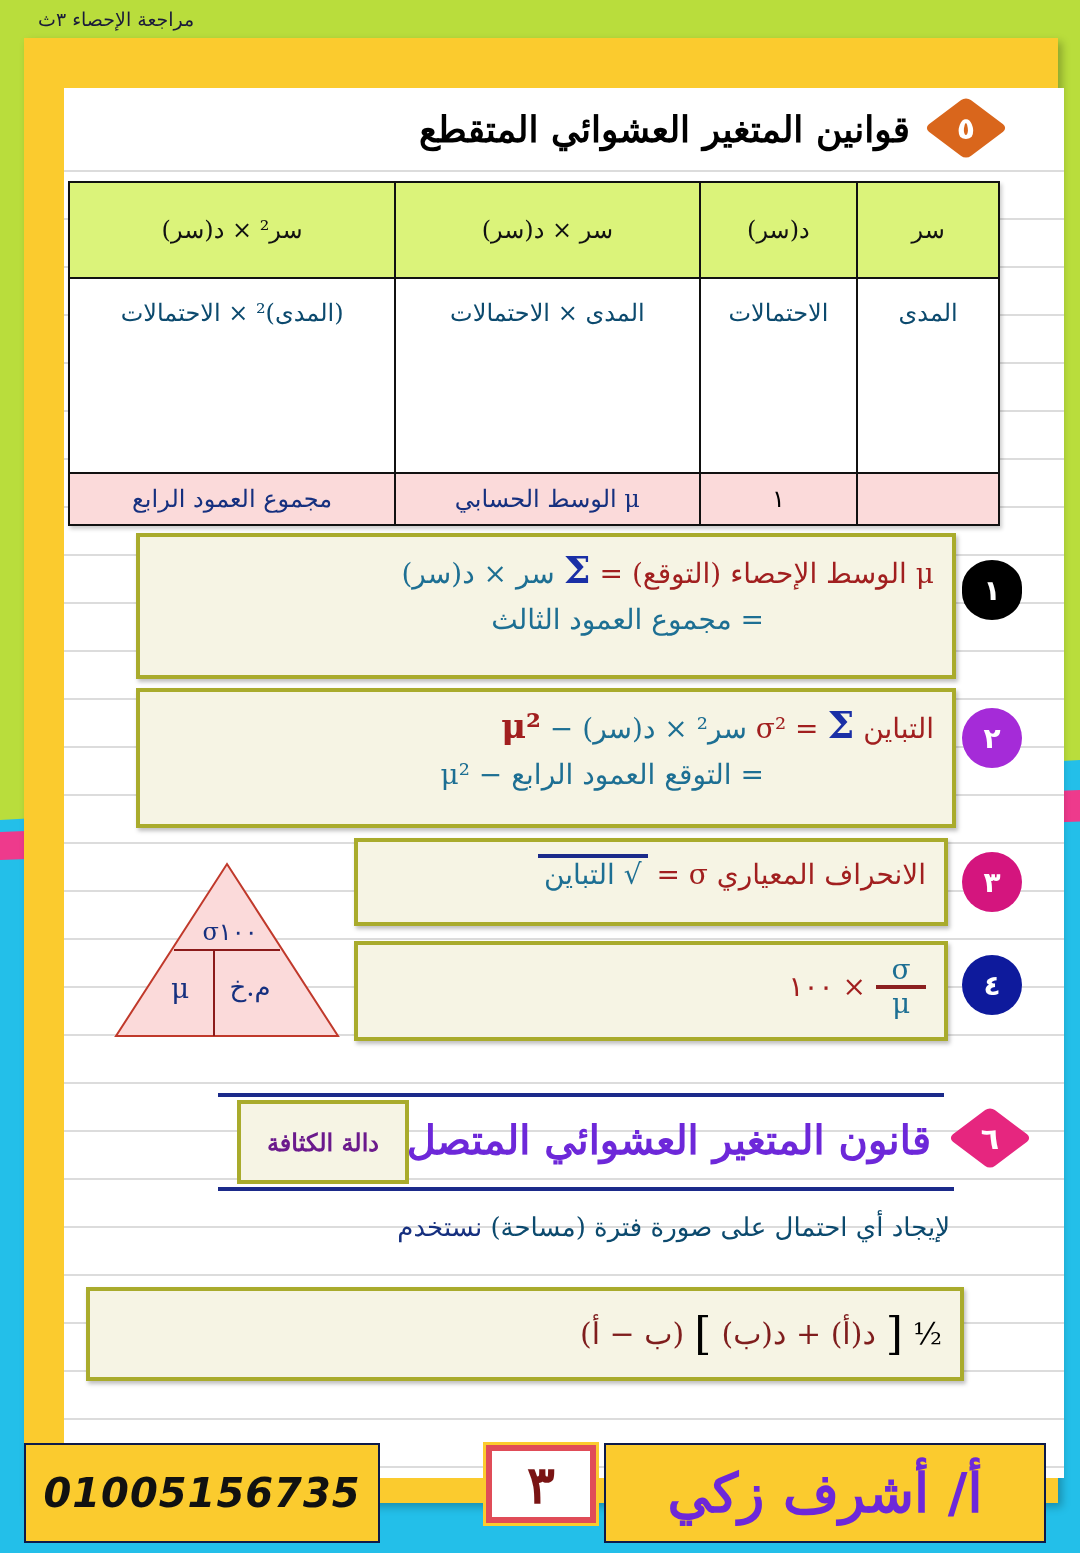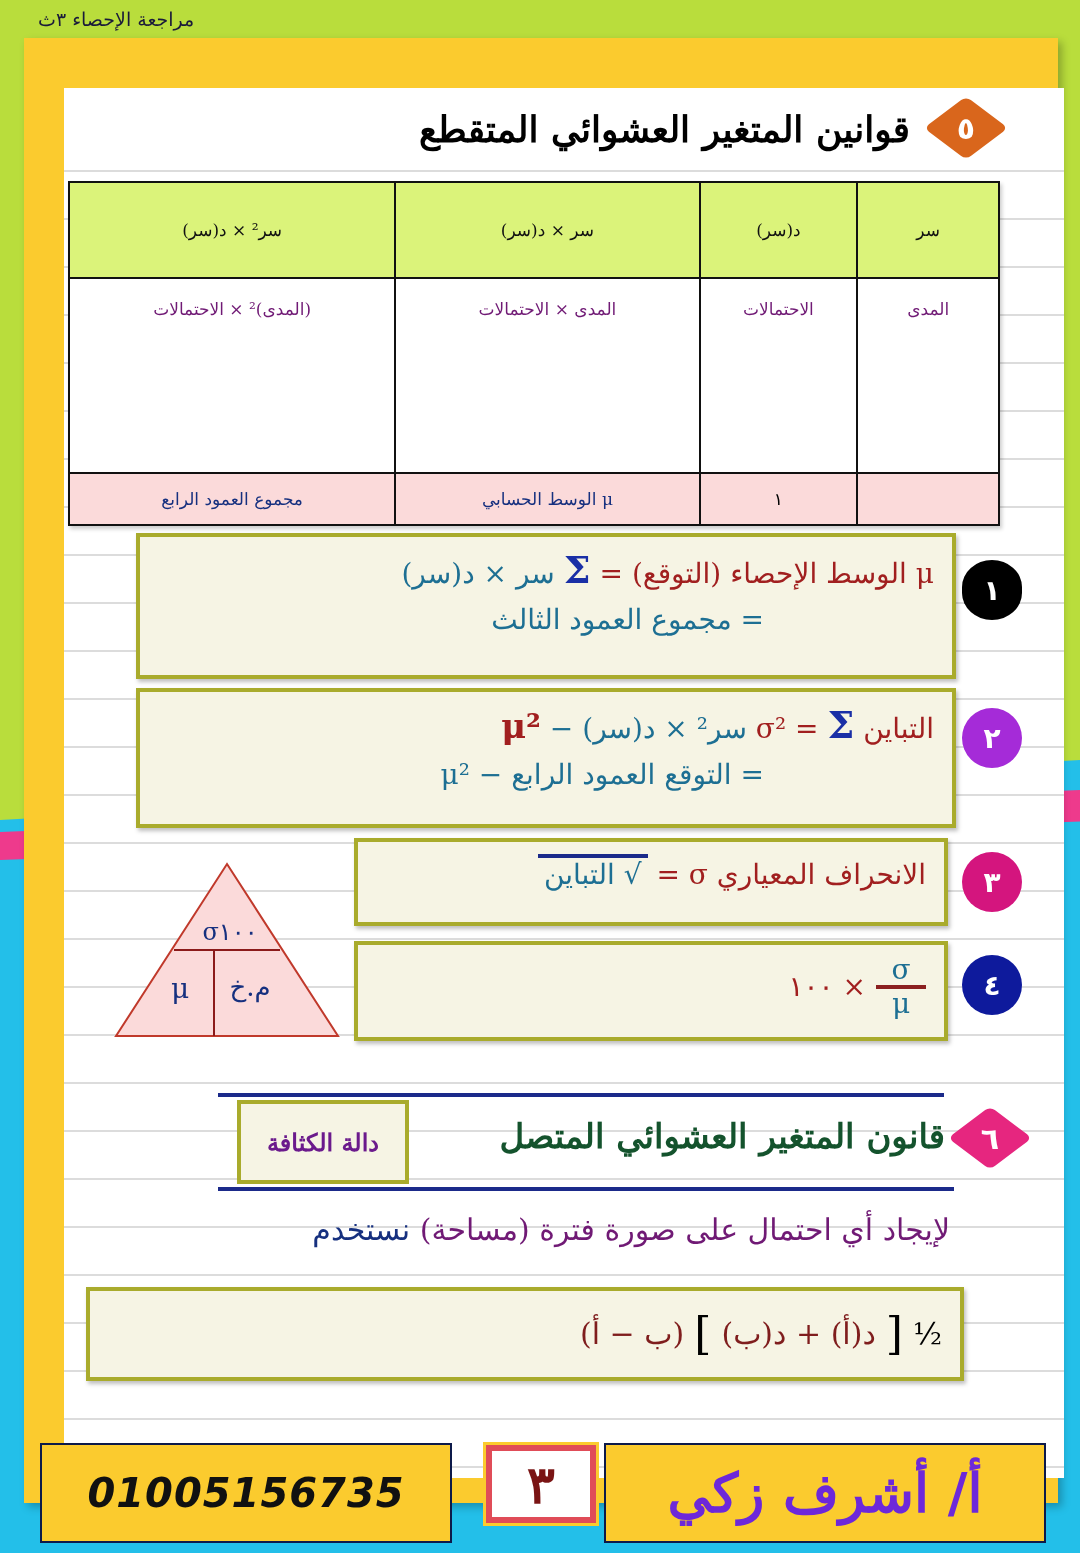"سر² × د(سر)" .law-table td { font-size: 17px -> 24px }
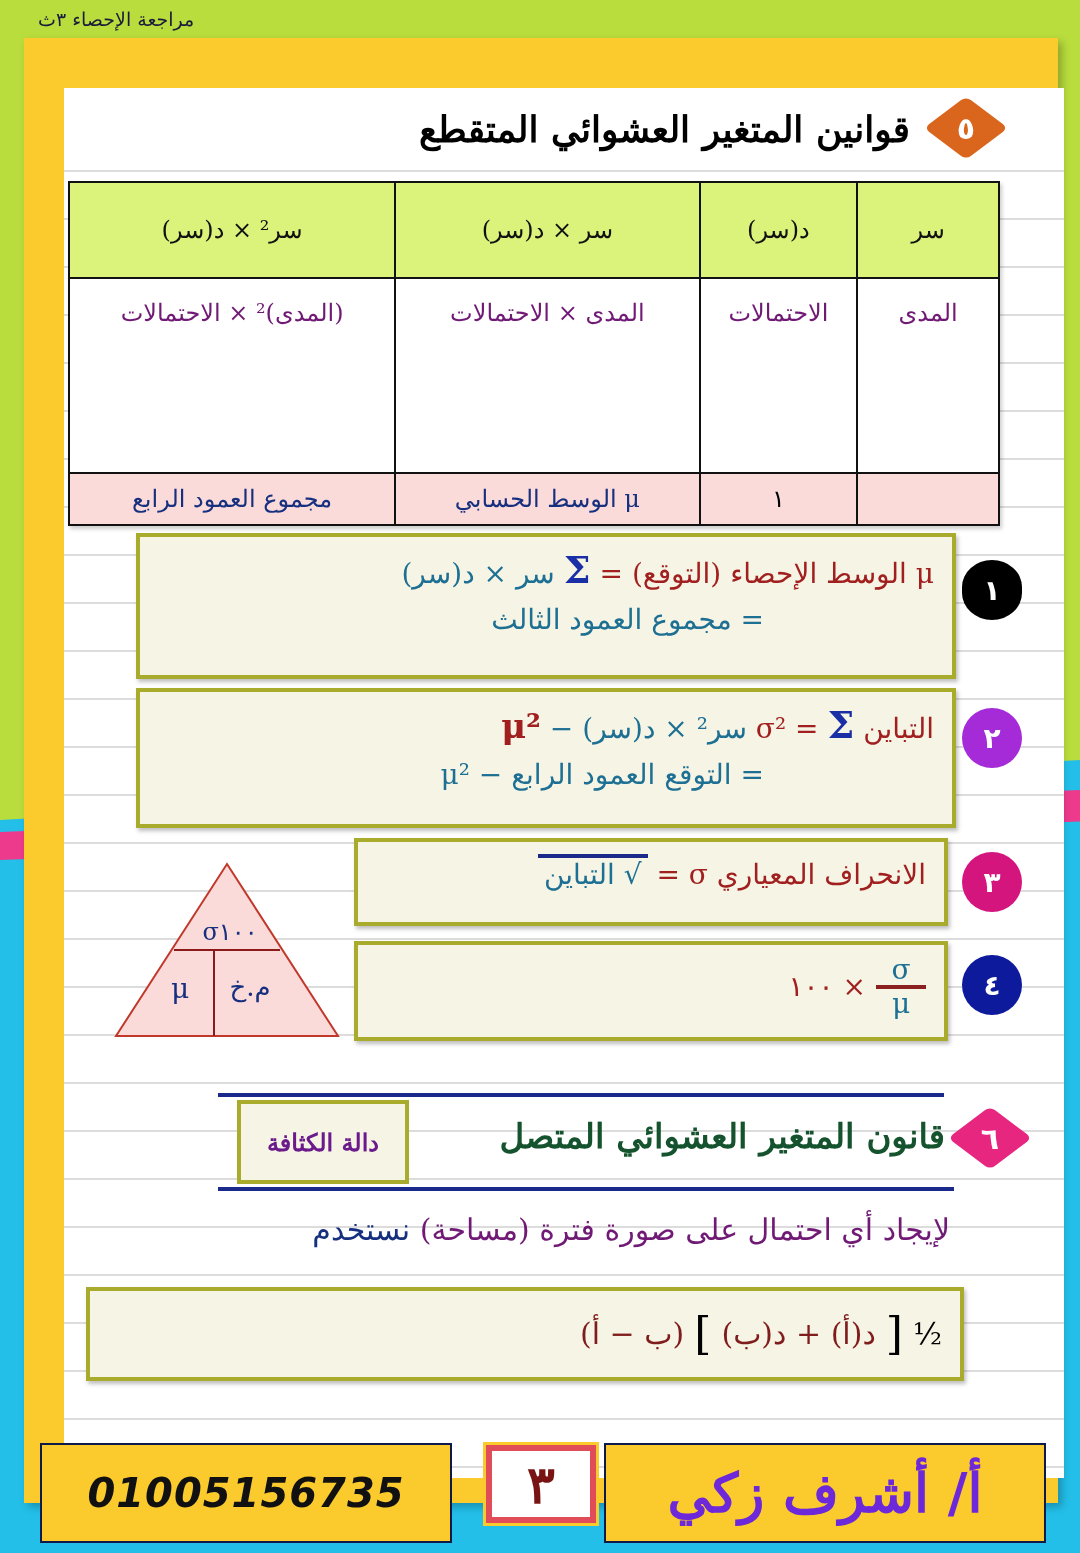"(المدى)² × الاحتمالات" .hw-magenta { color: #701a75 -> #0c4a6e }
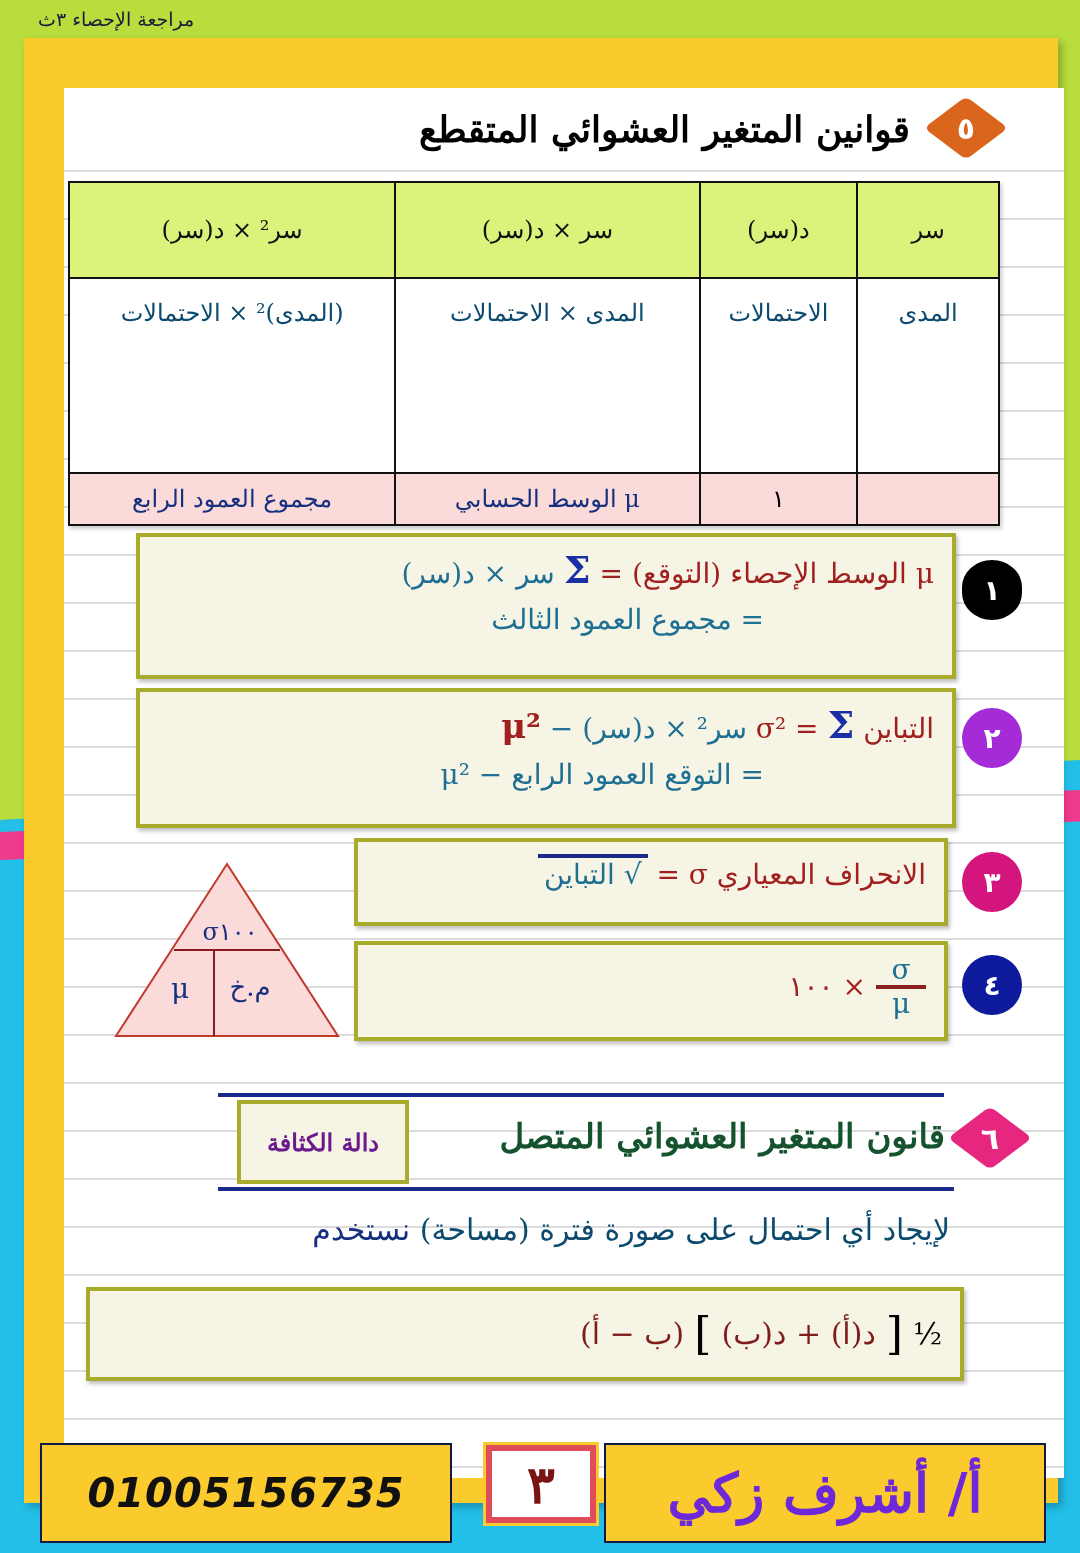"قانون المتغير العشوائي المتصل" div.section-title { color: #14532d -> #6d28d9; font-size: 34px -> 40px; right: 135px -> 149px }
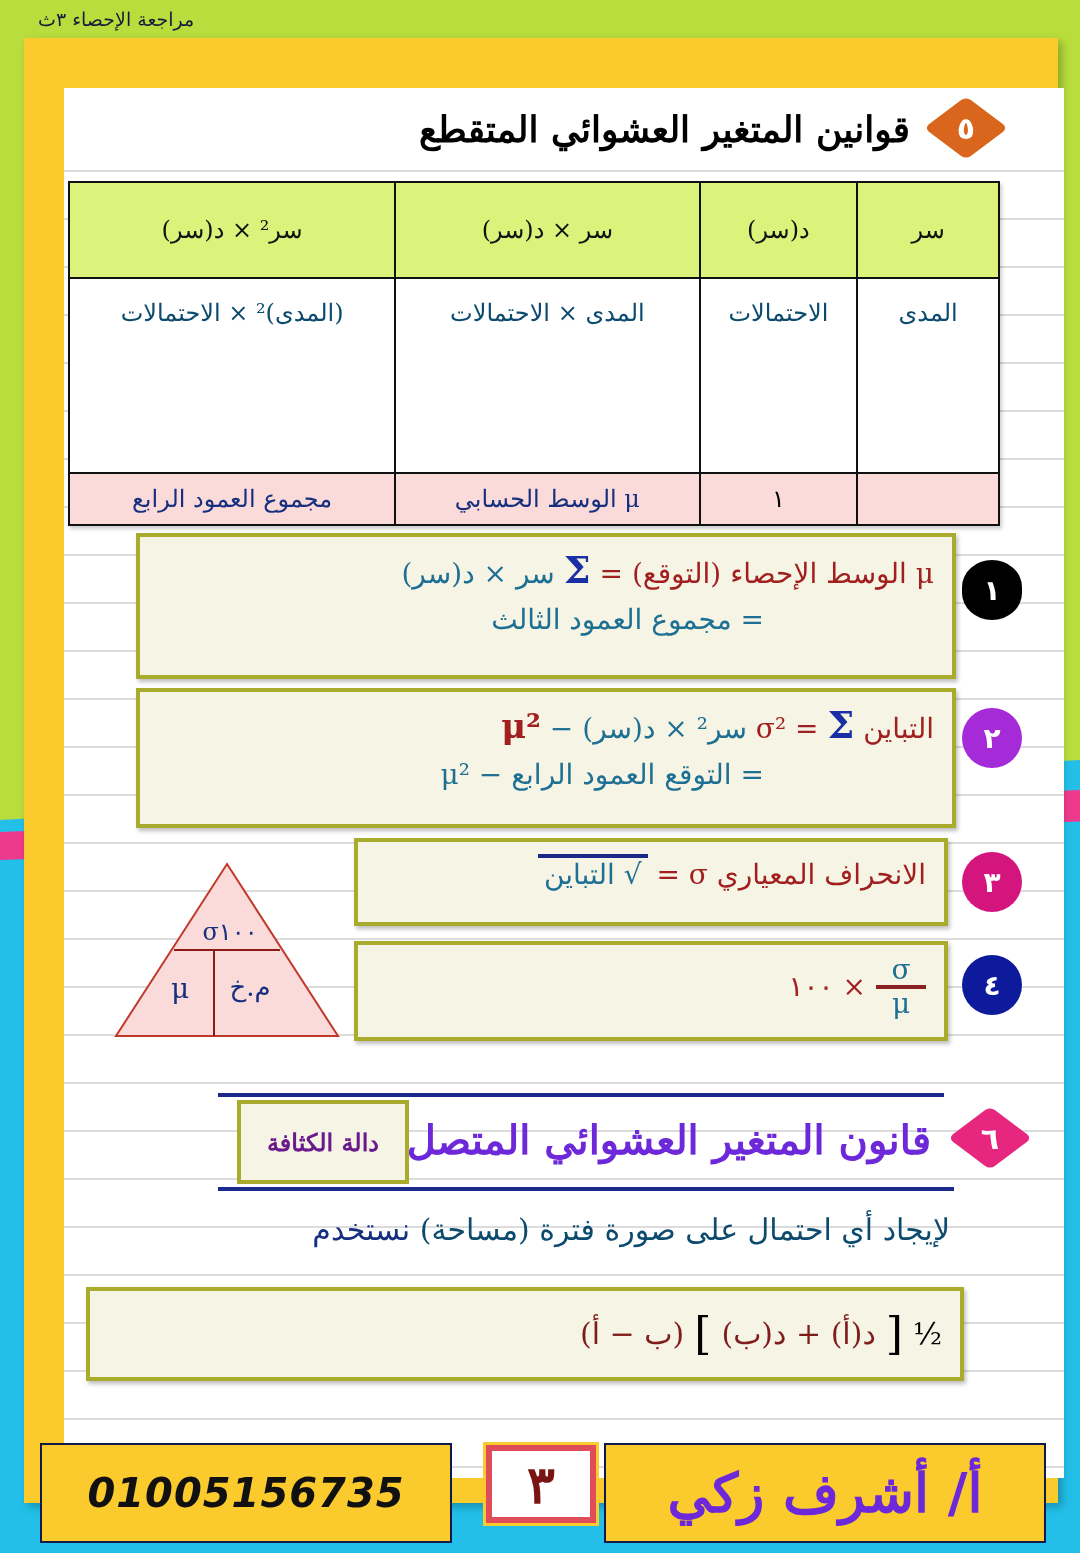"لإيجاد أي احتمال على صورة" .note-line { font-size: 30px -> 26px }
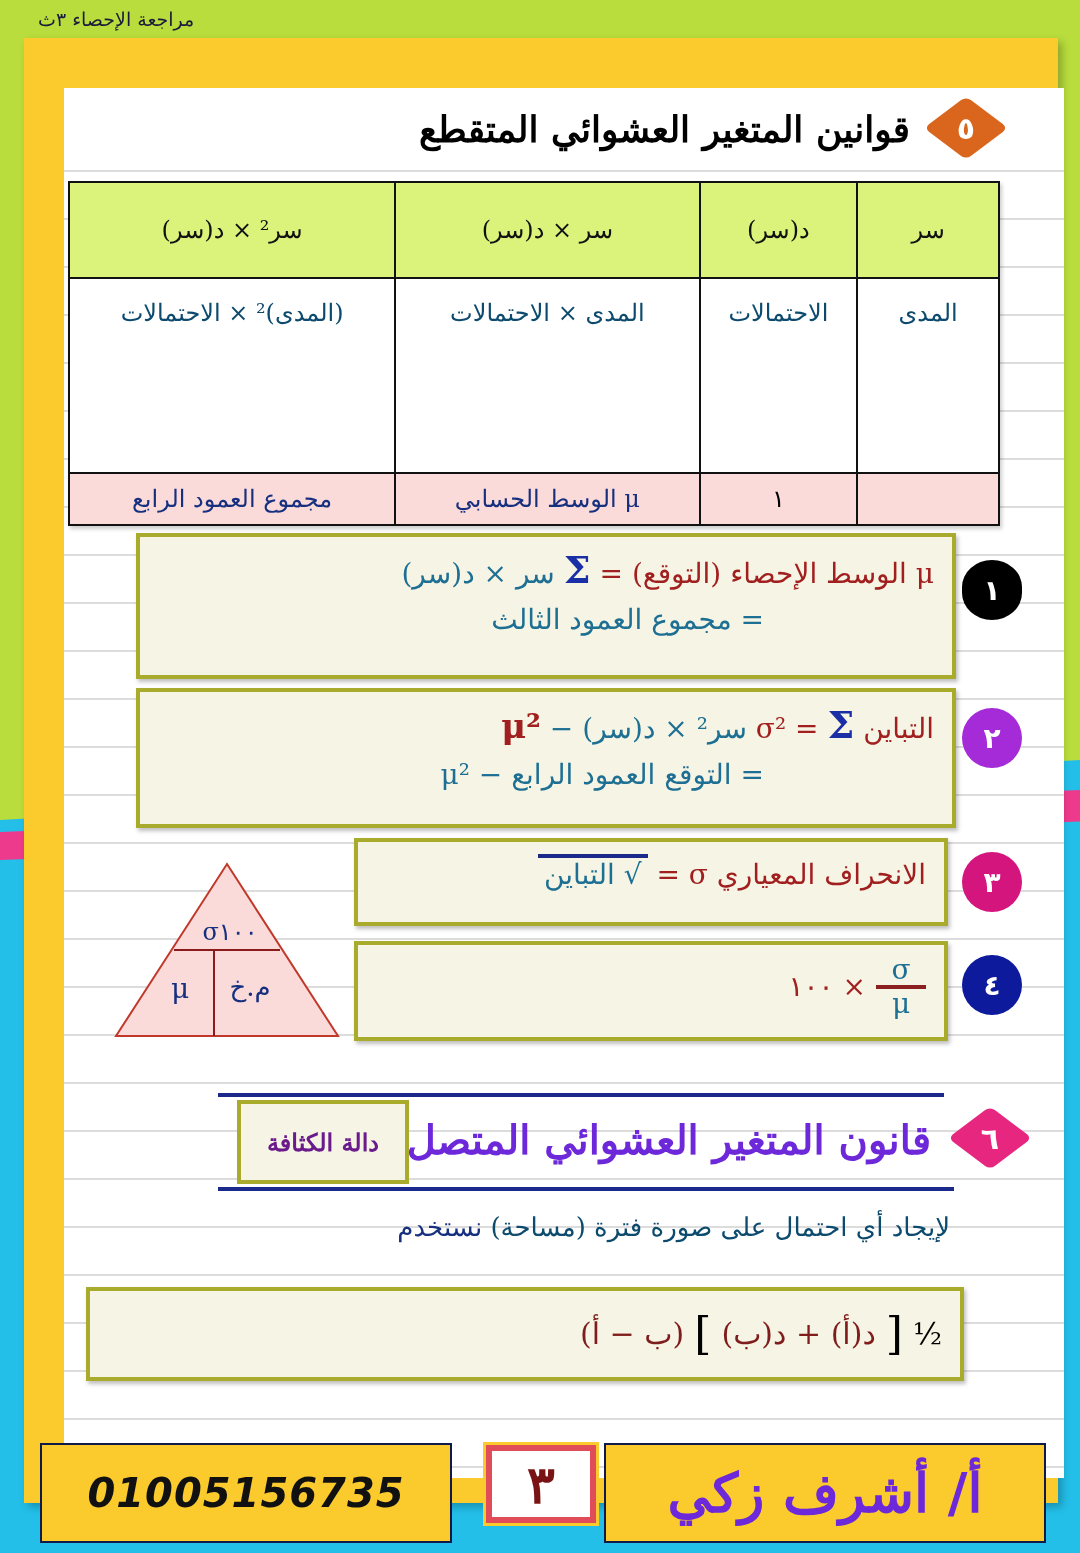"01005156735" div.footer-box { left: 40px -> 24px; width: 412px -> 356px }
